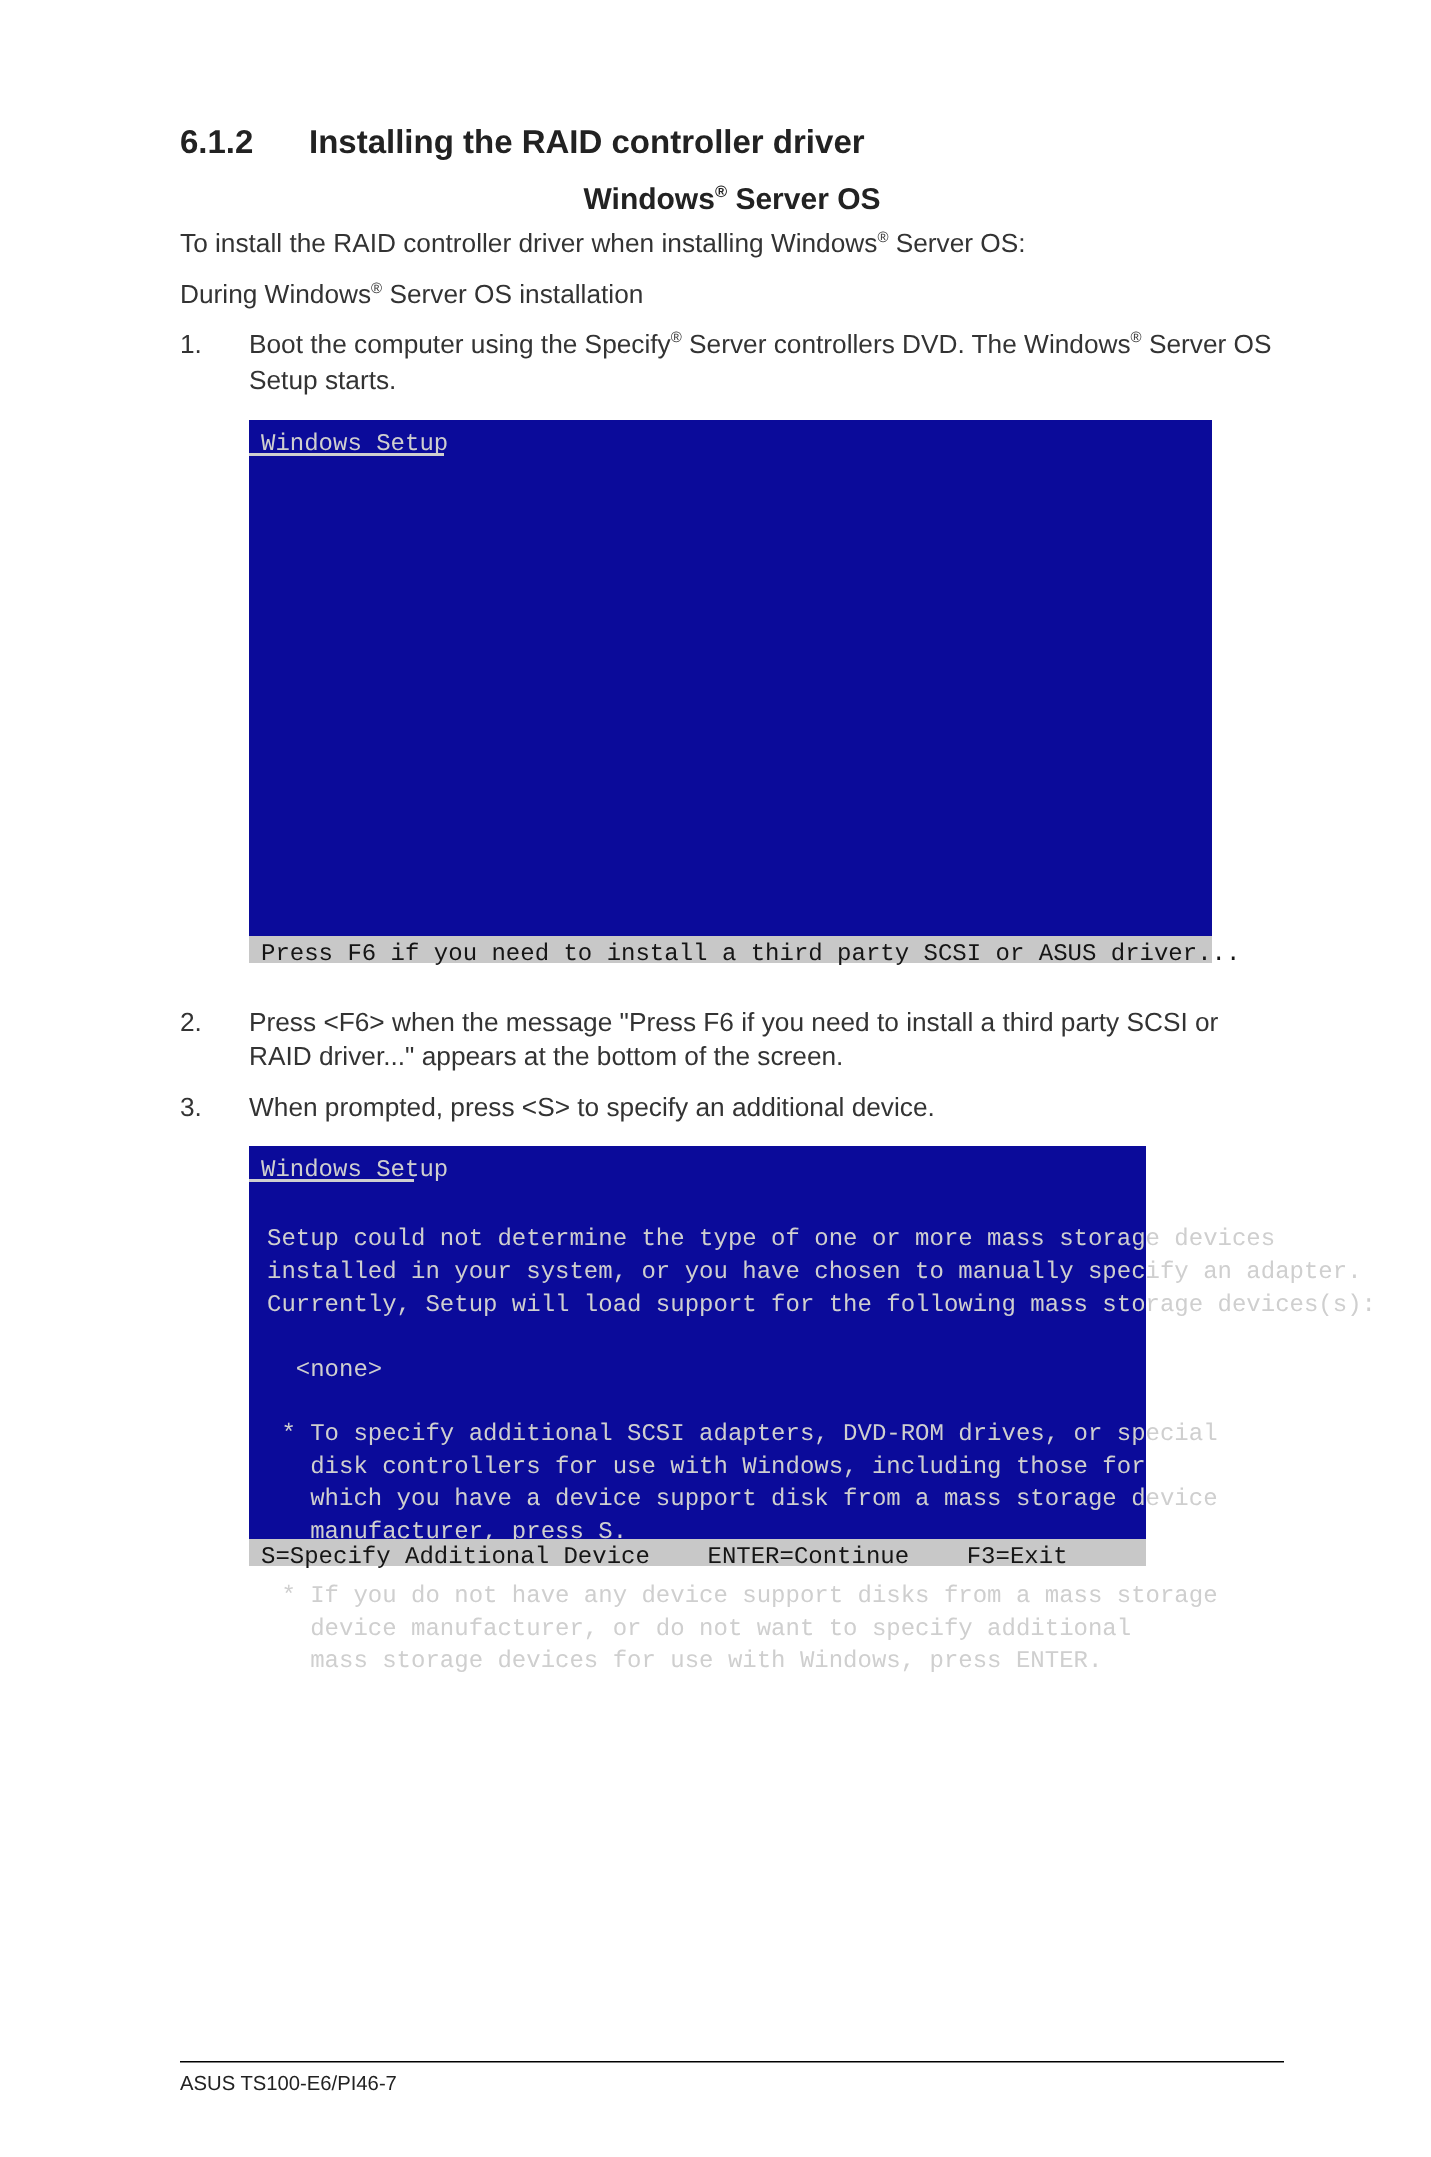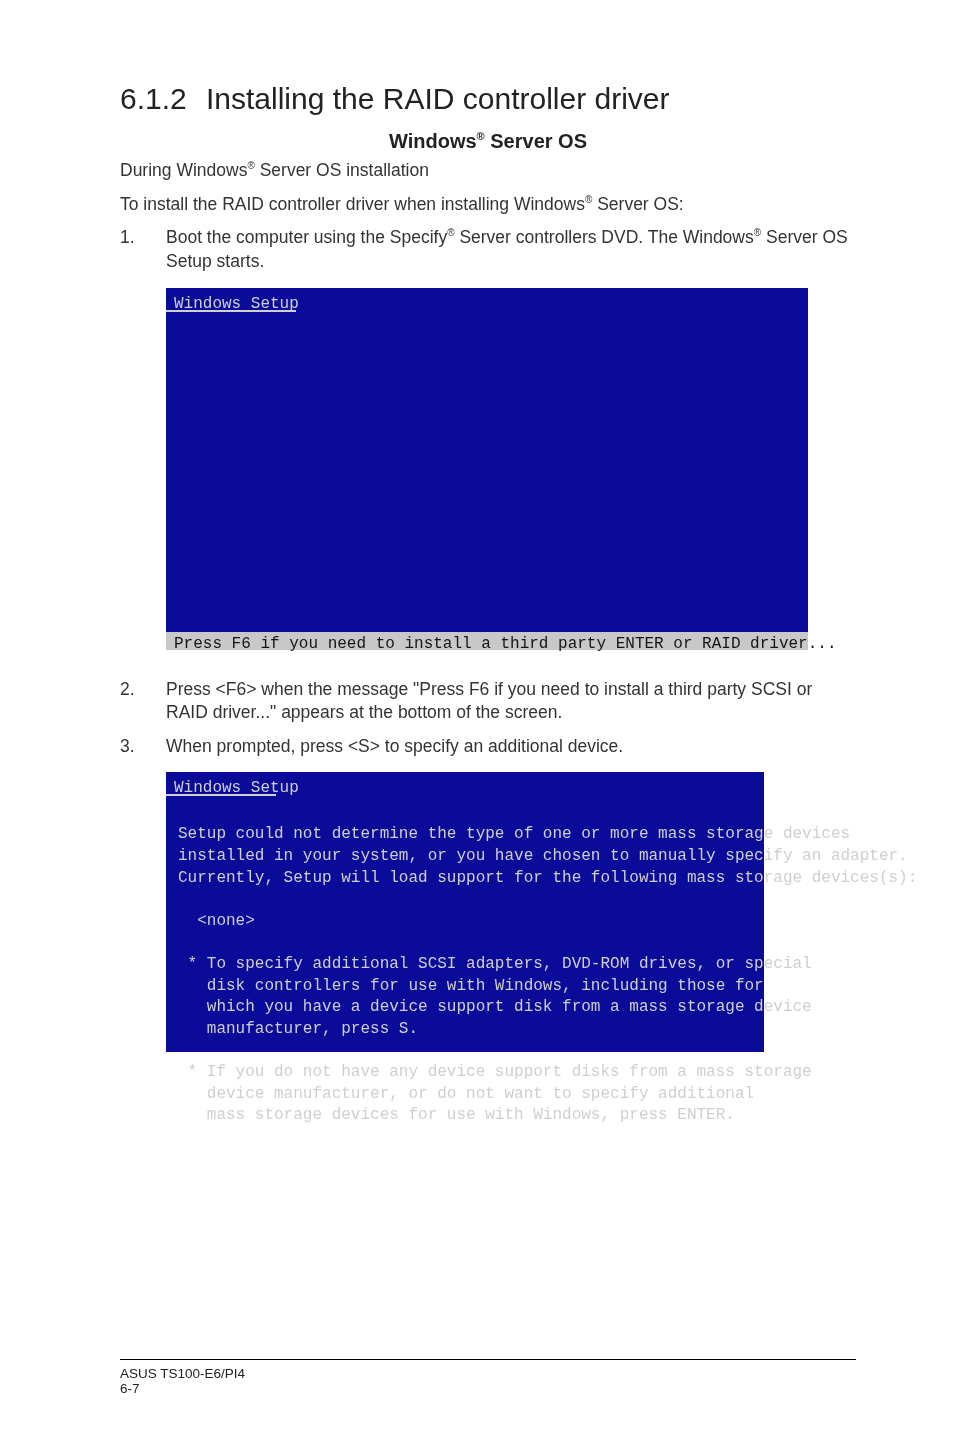"6.1.2 Installing the RAID controller" .h-section { font-size: 30px -> 22px; font-weight: normal -> bold }
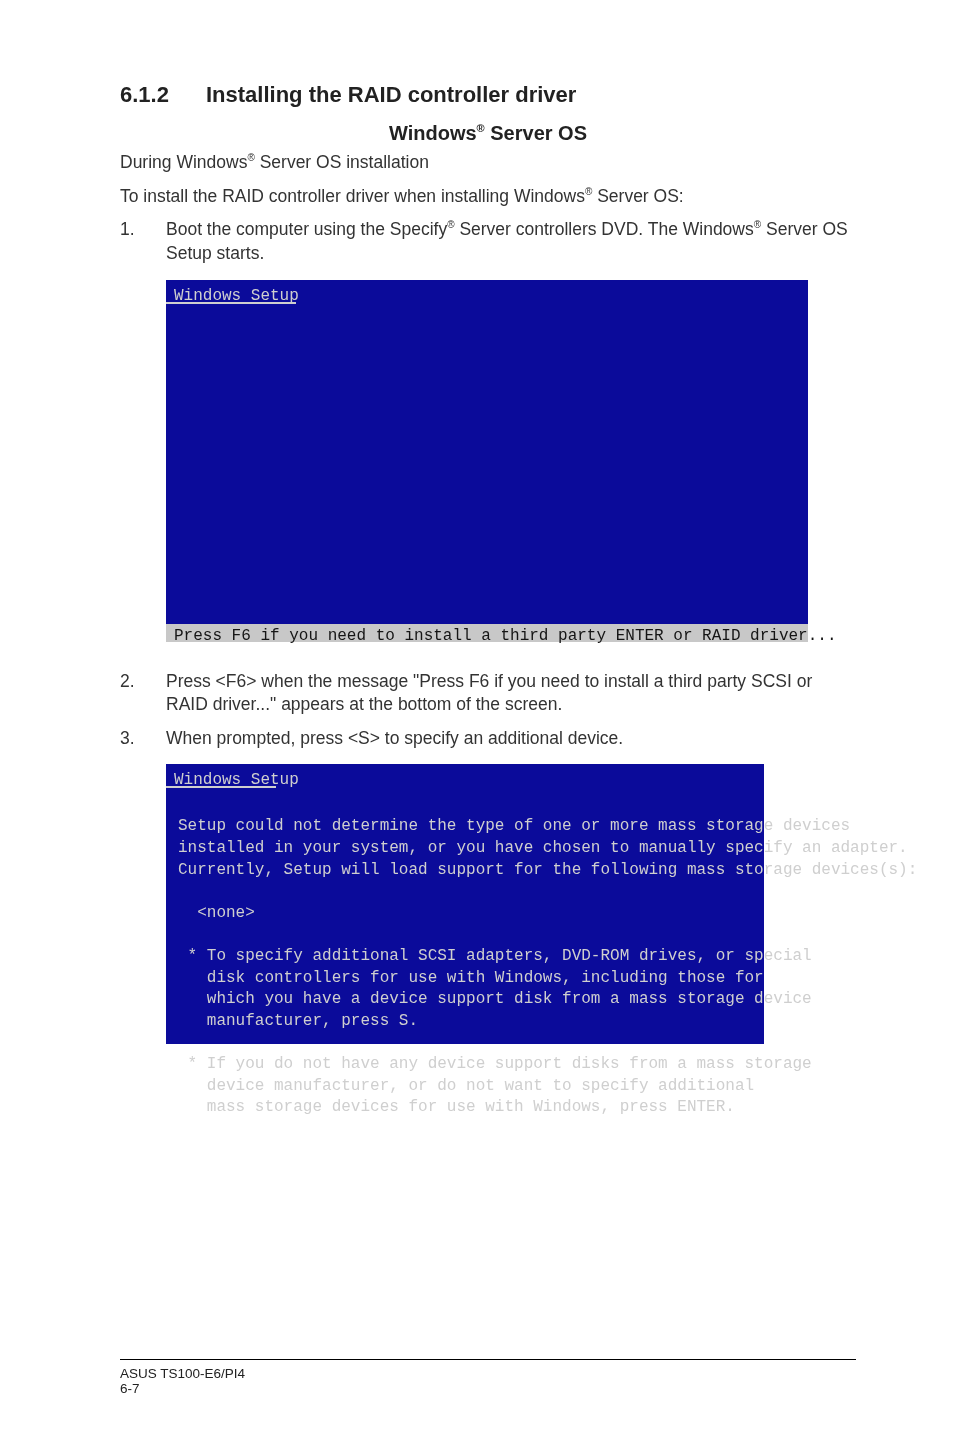"During Windows® Server OS installation" div.body-text { order: before "To install the RAID controller" -> after "To install the RAID controller" }
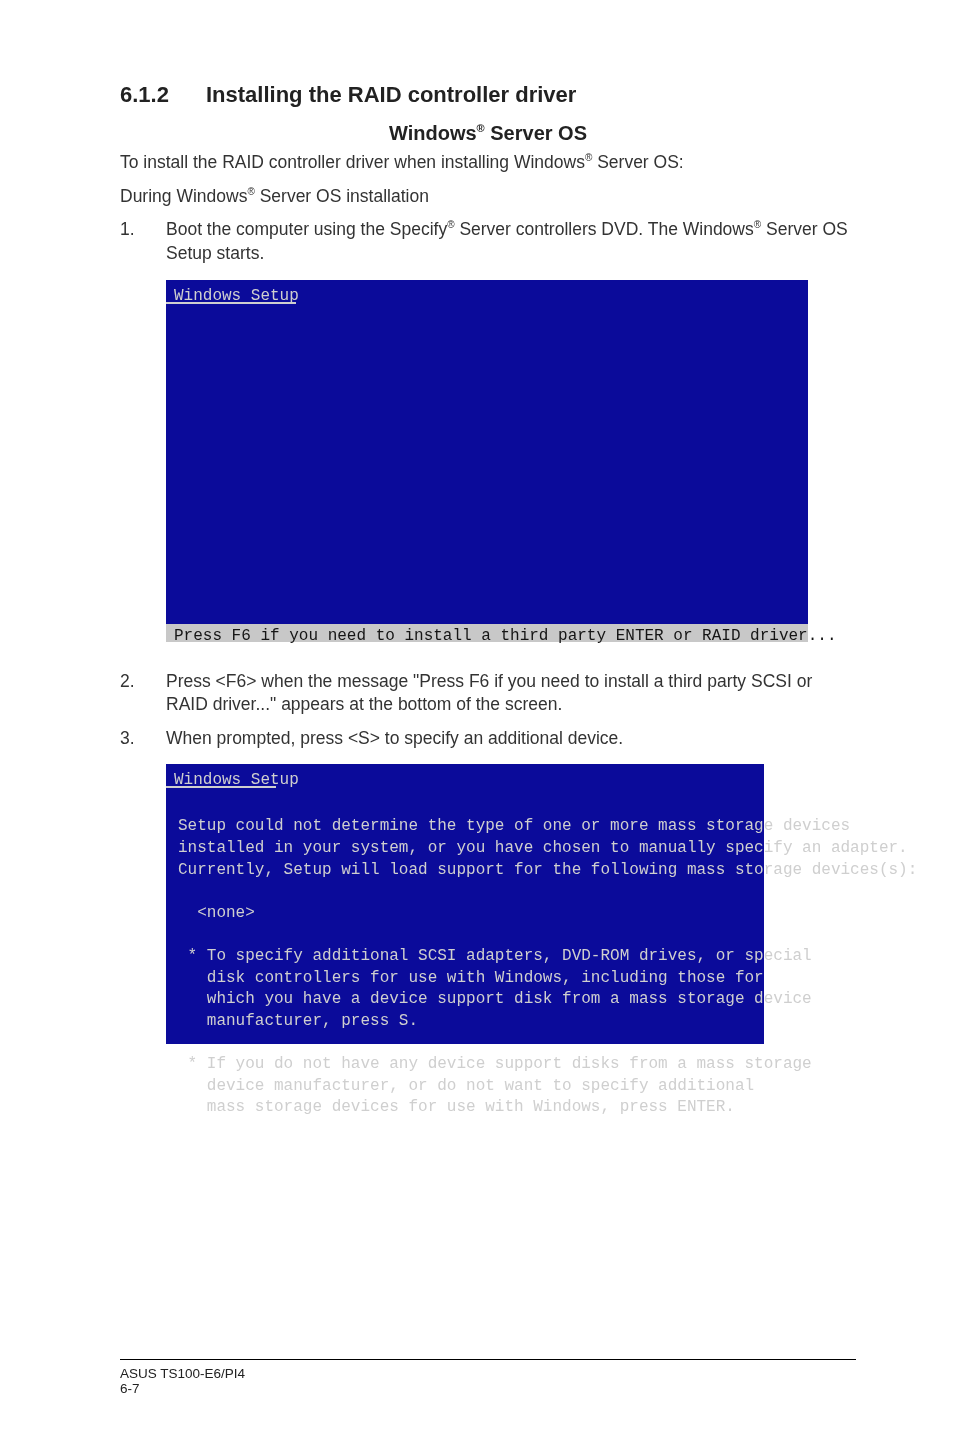"Press F6 if you need" div.statusbar { text: ENTER or RAID -> SCSI or ASUS }
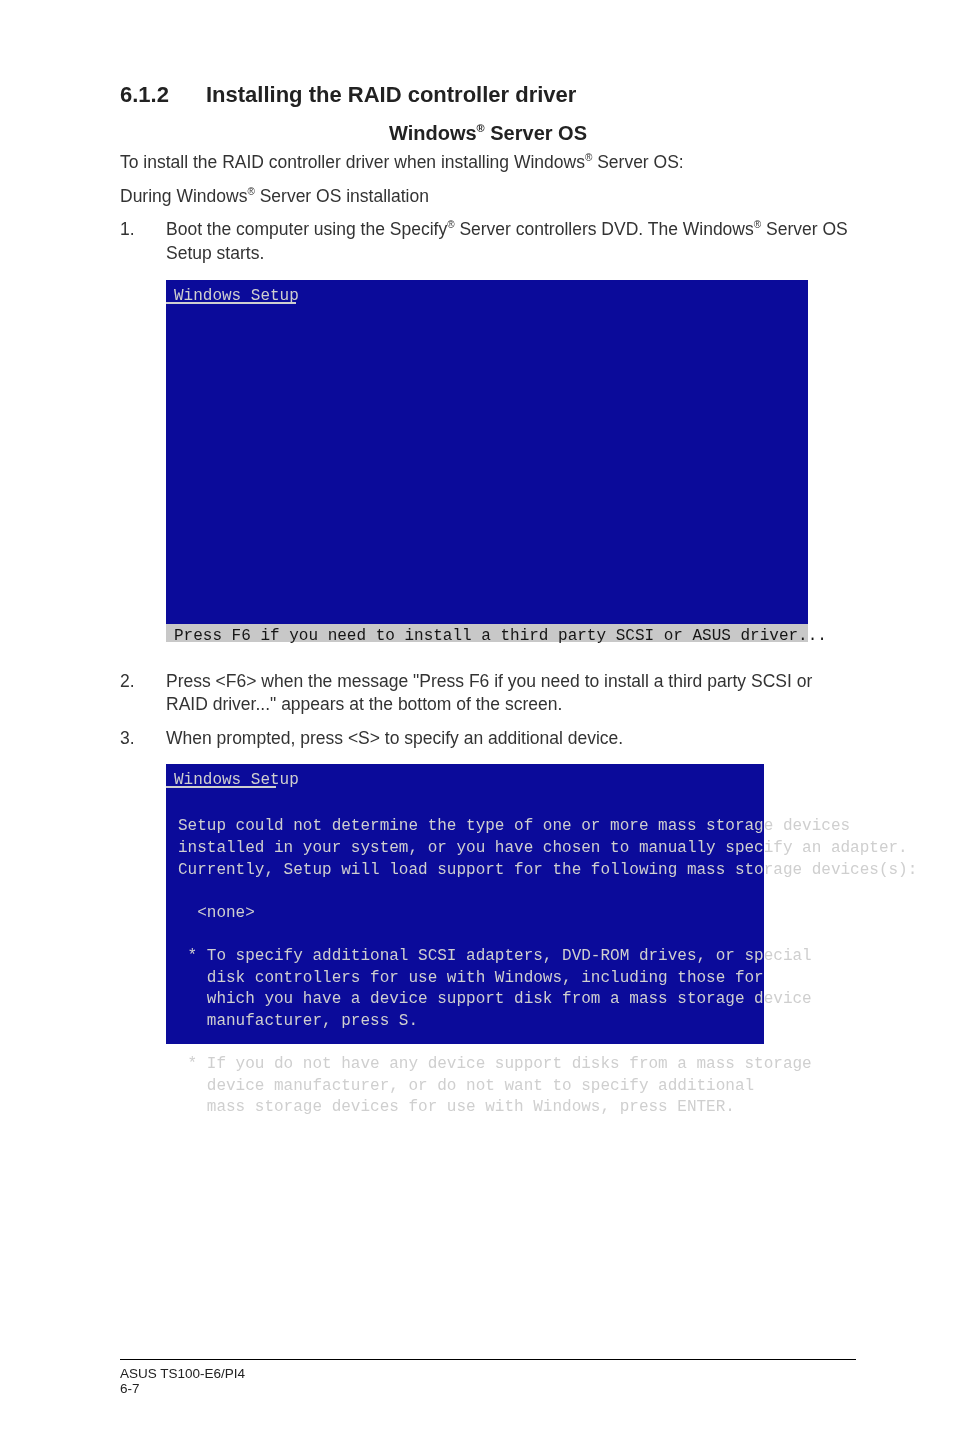"S=Specify Additional Device" div.statusbar { html: none -> <div>S=Specify Additional Device ENTER=Continue F3=Exit</div> }
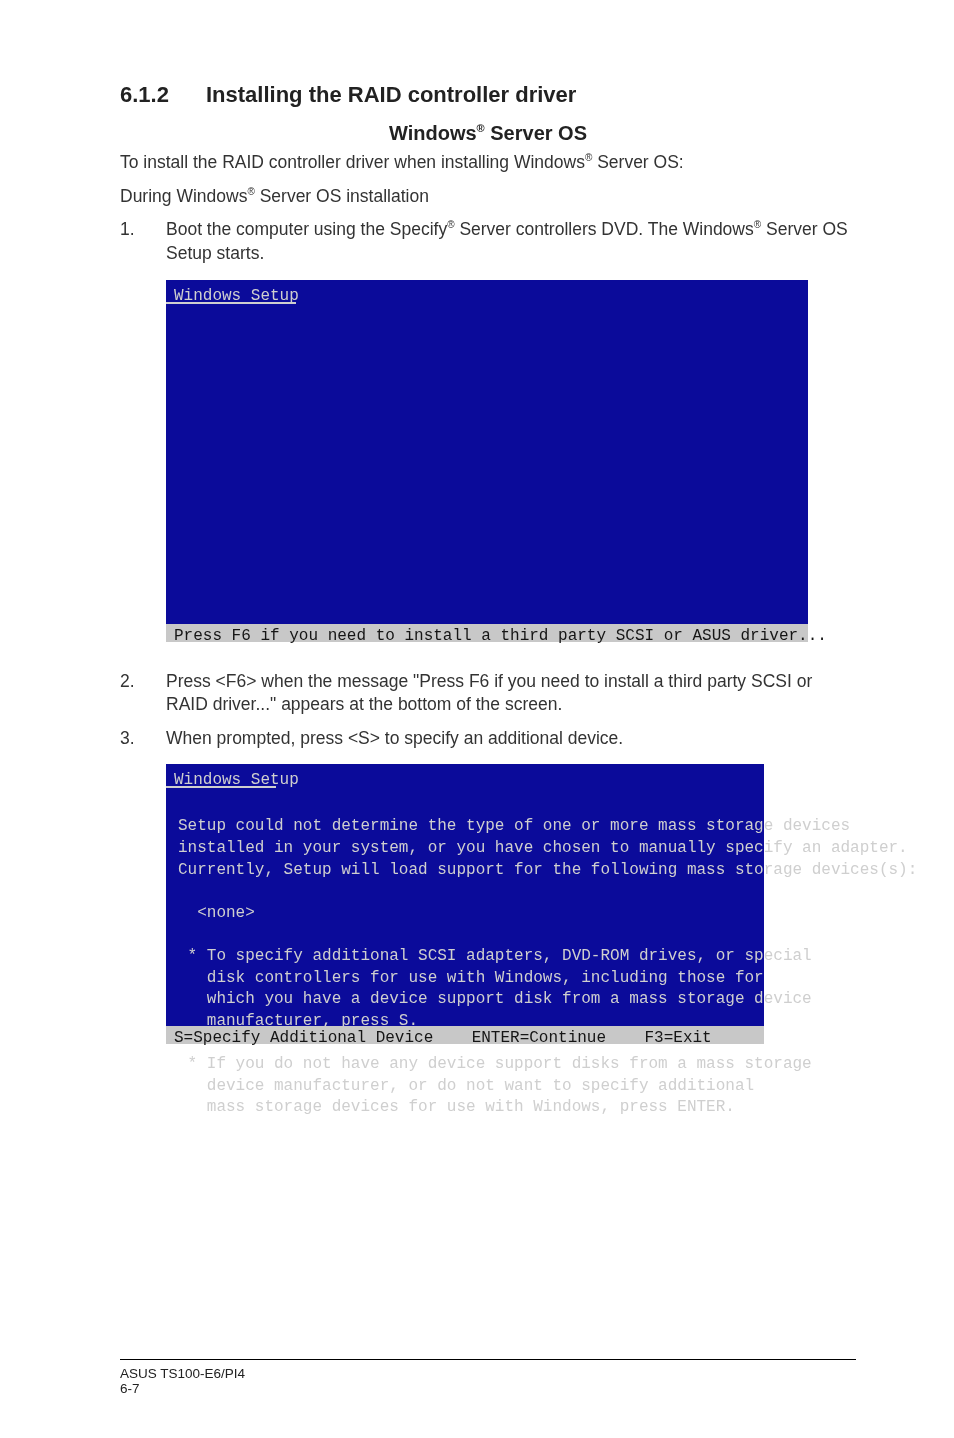"ASUS TS100-E6/PI4" .footer { flex-direction: column -> none }
